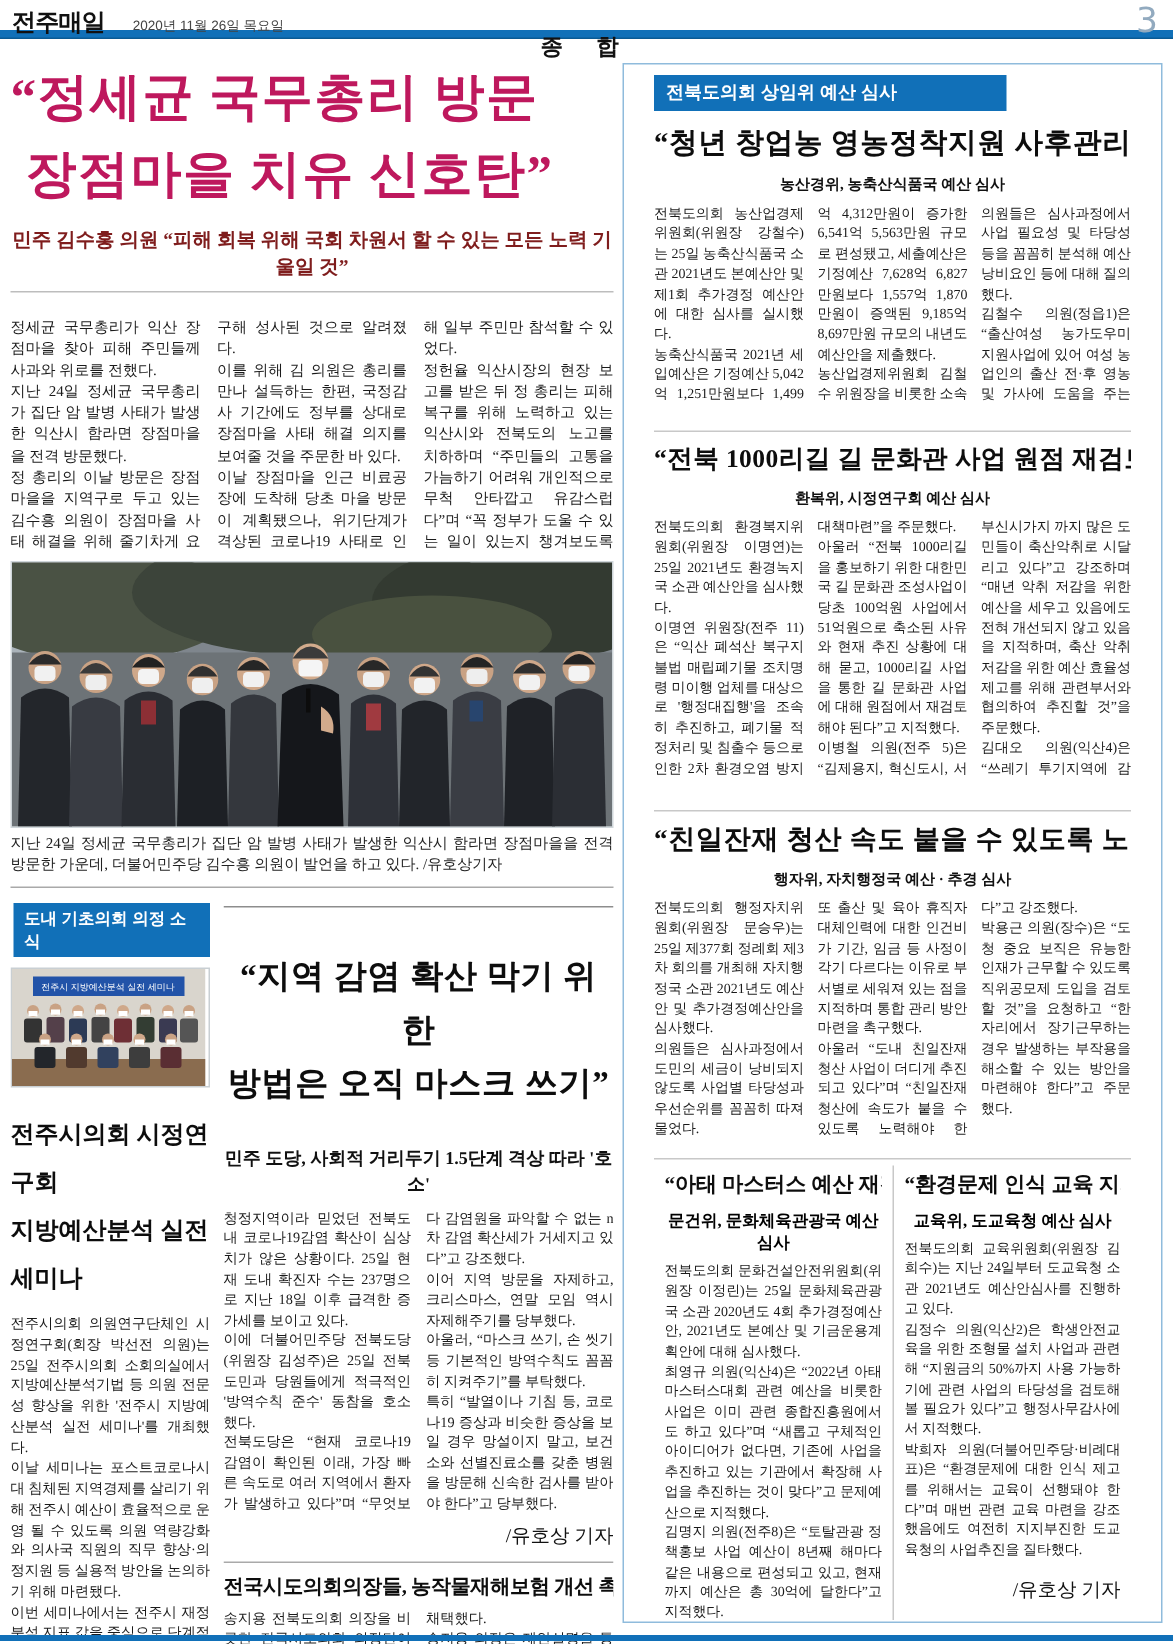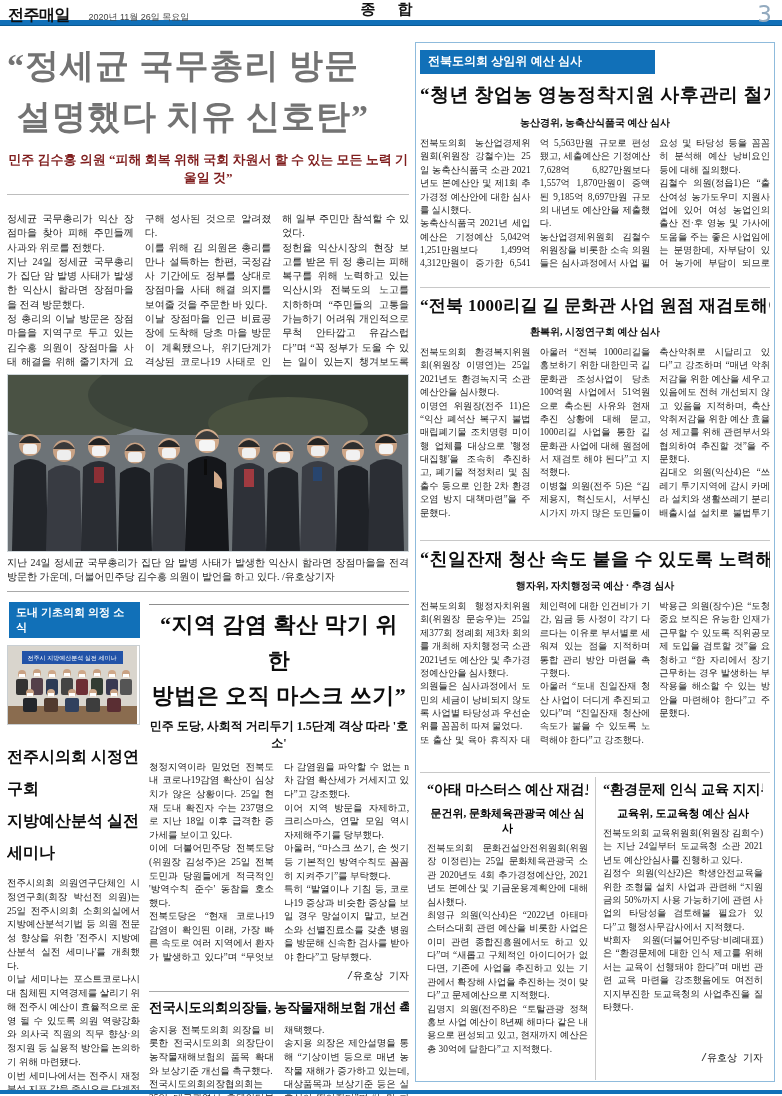"종 합" .mast-section { top: 0 -> 22px }
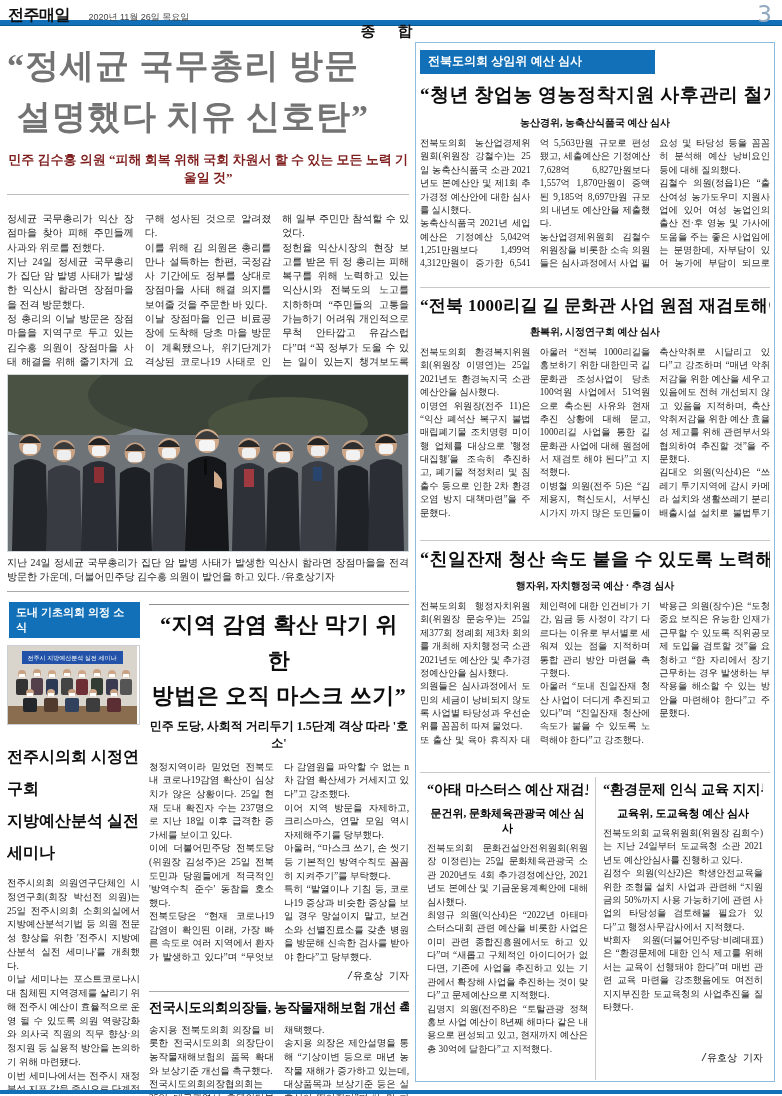"“정세균 국무총리 방문" .main-headline { color: #737373 -> #be185d }
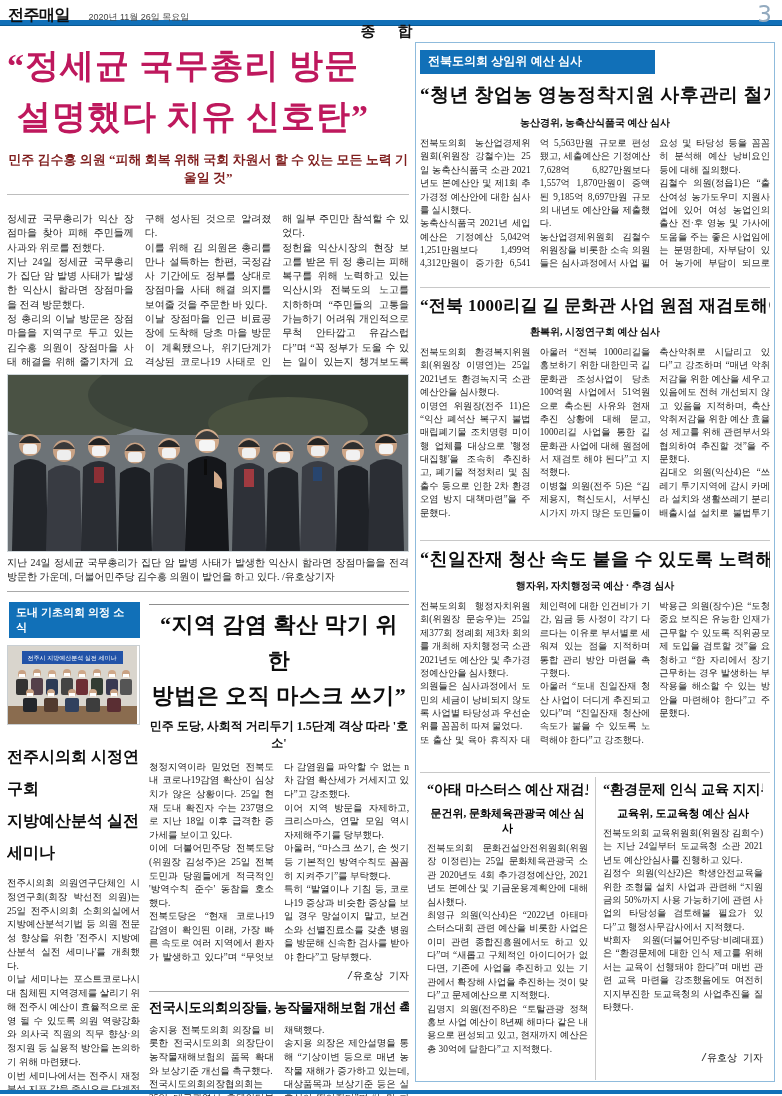"전북도의회 상임위 예산 심사" .right-box { padding: 7px 4px -> 7px 20px }
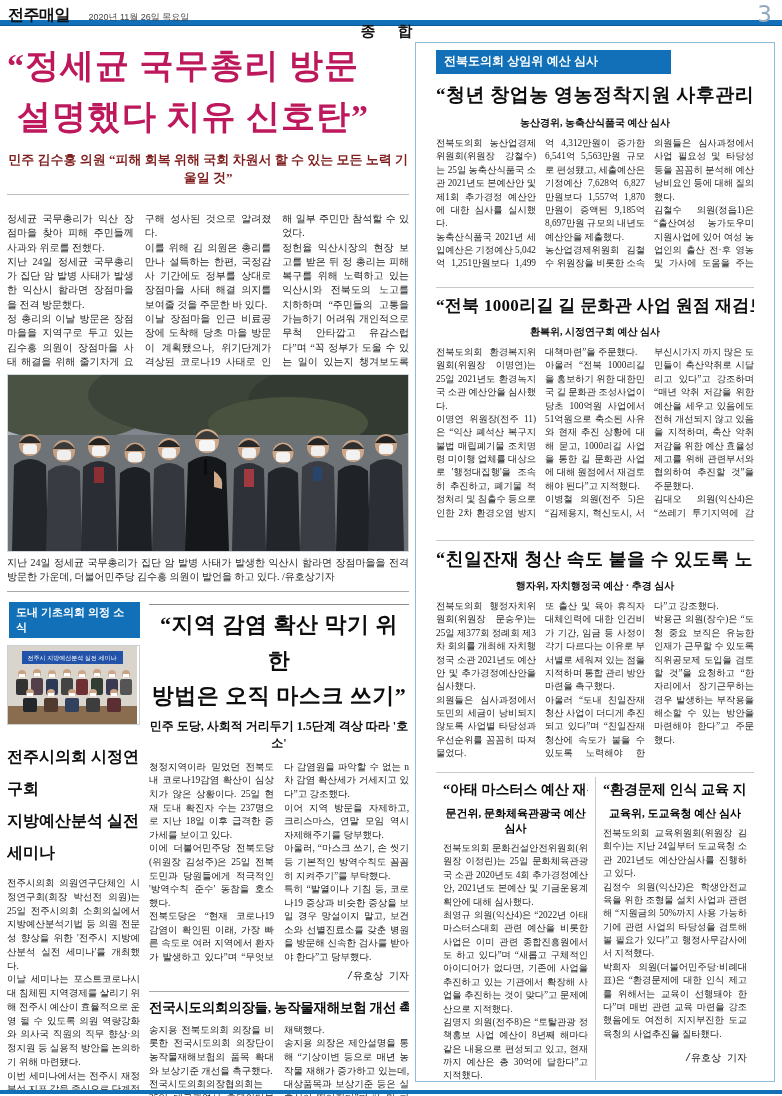"설명했다 치유 신호탄”" span { text: 설명했다 -> 장점마을 }
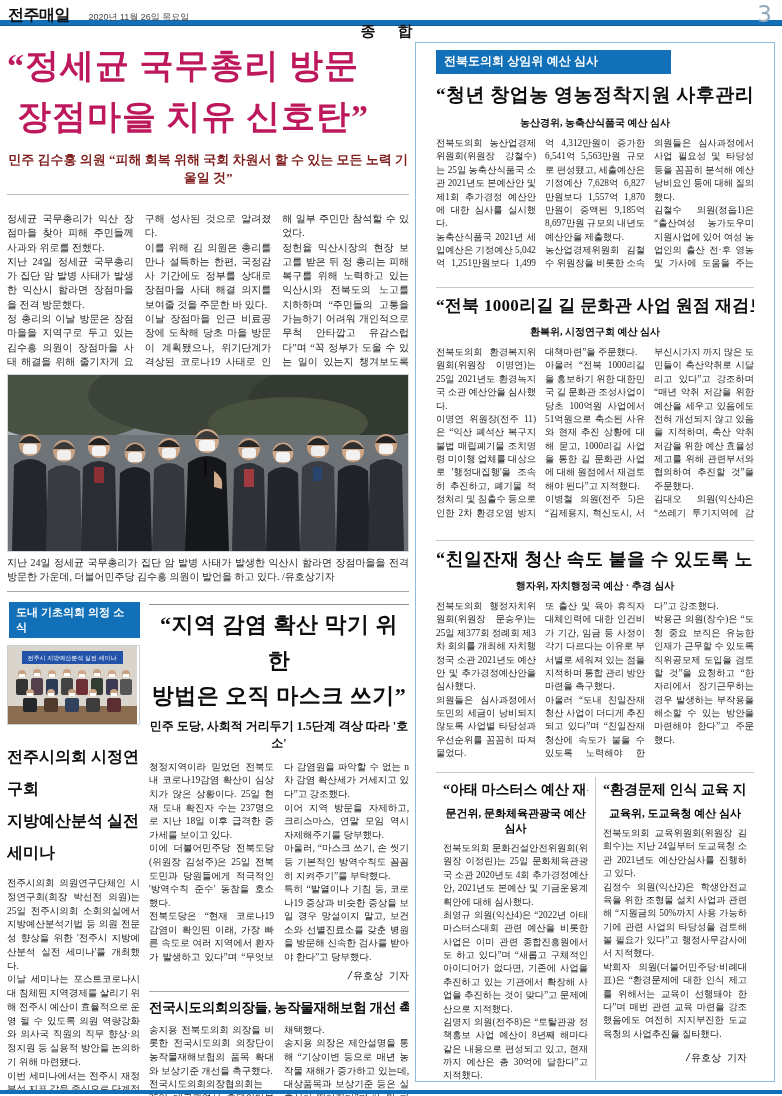"“지역 감염 확산 막기 위한" .mask-headline { margin-top: 2px -> 28px }
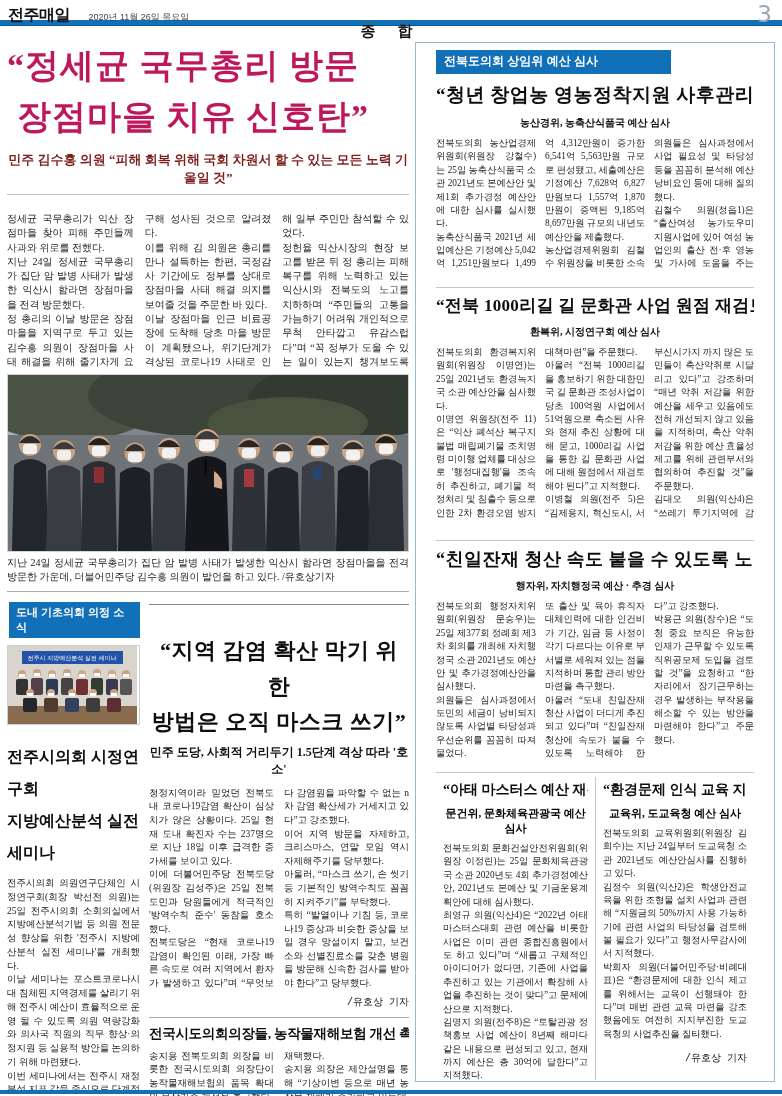"민주 도당, 사회적 거리두기 1.5단계" .mask-subhead { margin-top: 4px -> 24px }
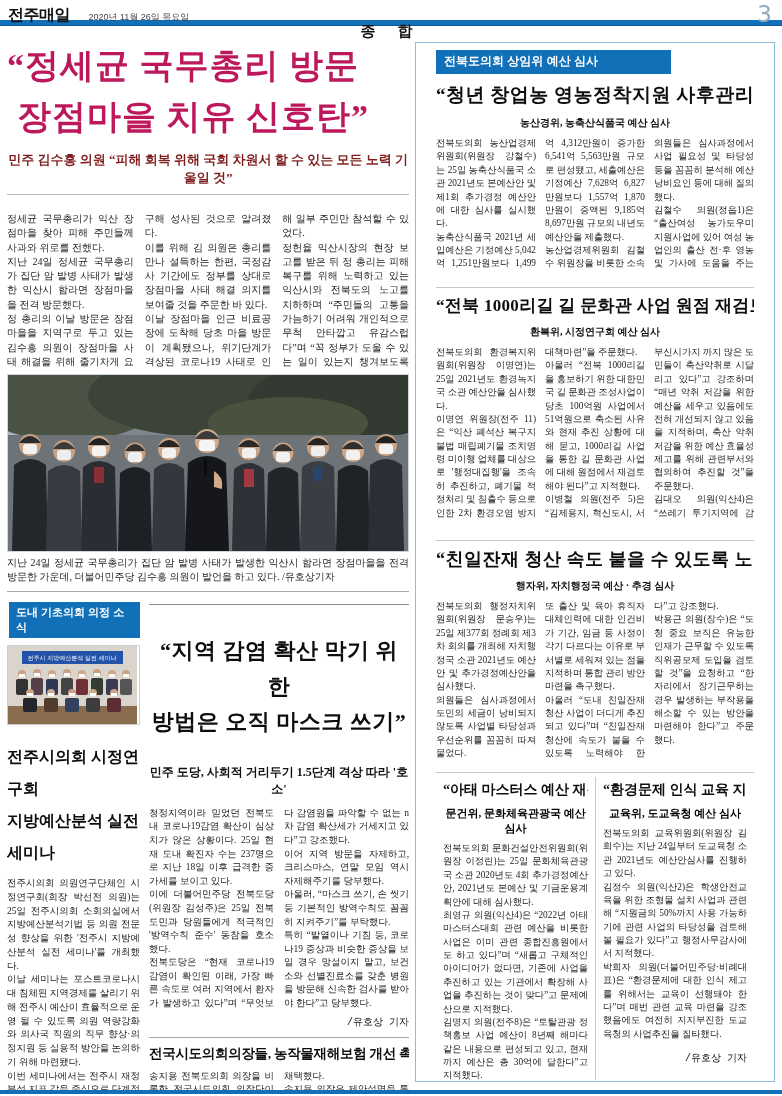"/유호상 기자" .byline { font-family: Liberation Mono, monospace -> none; font-size: 10px -> 13px }
